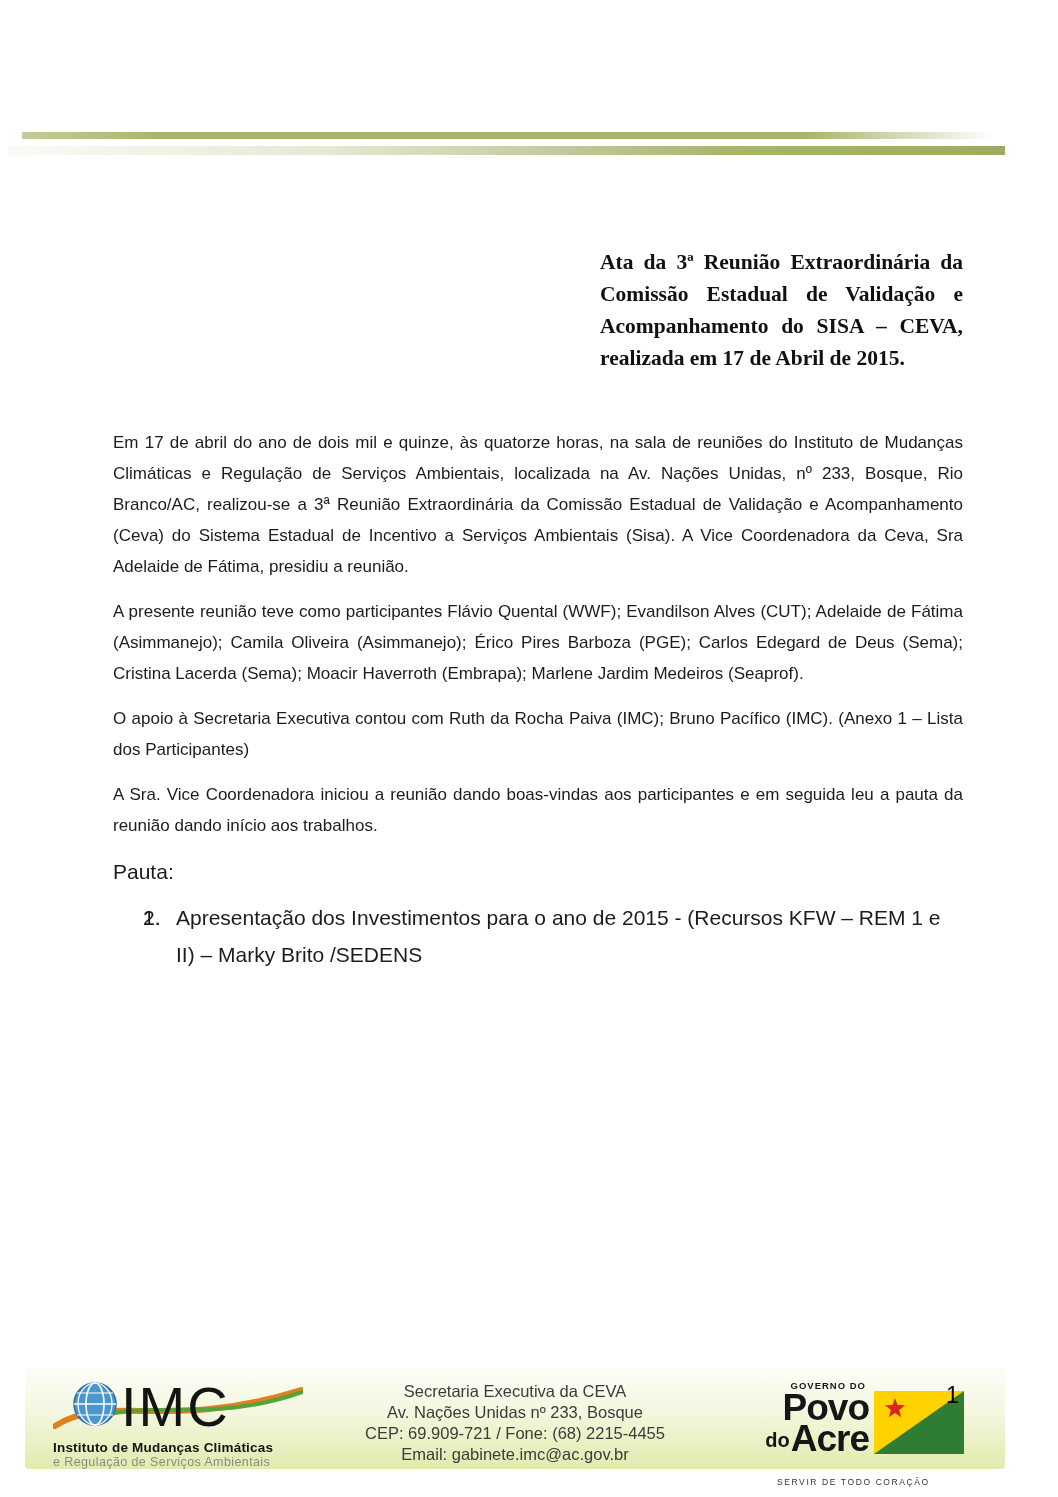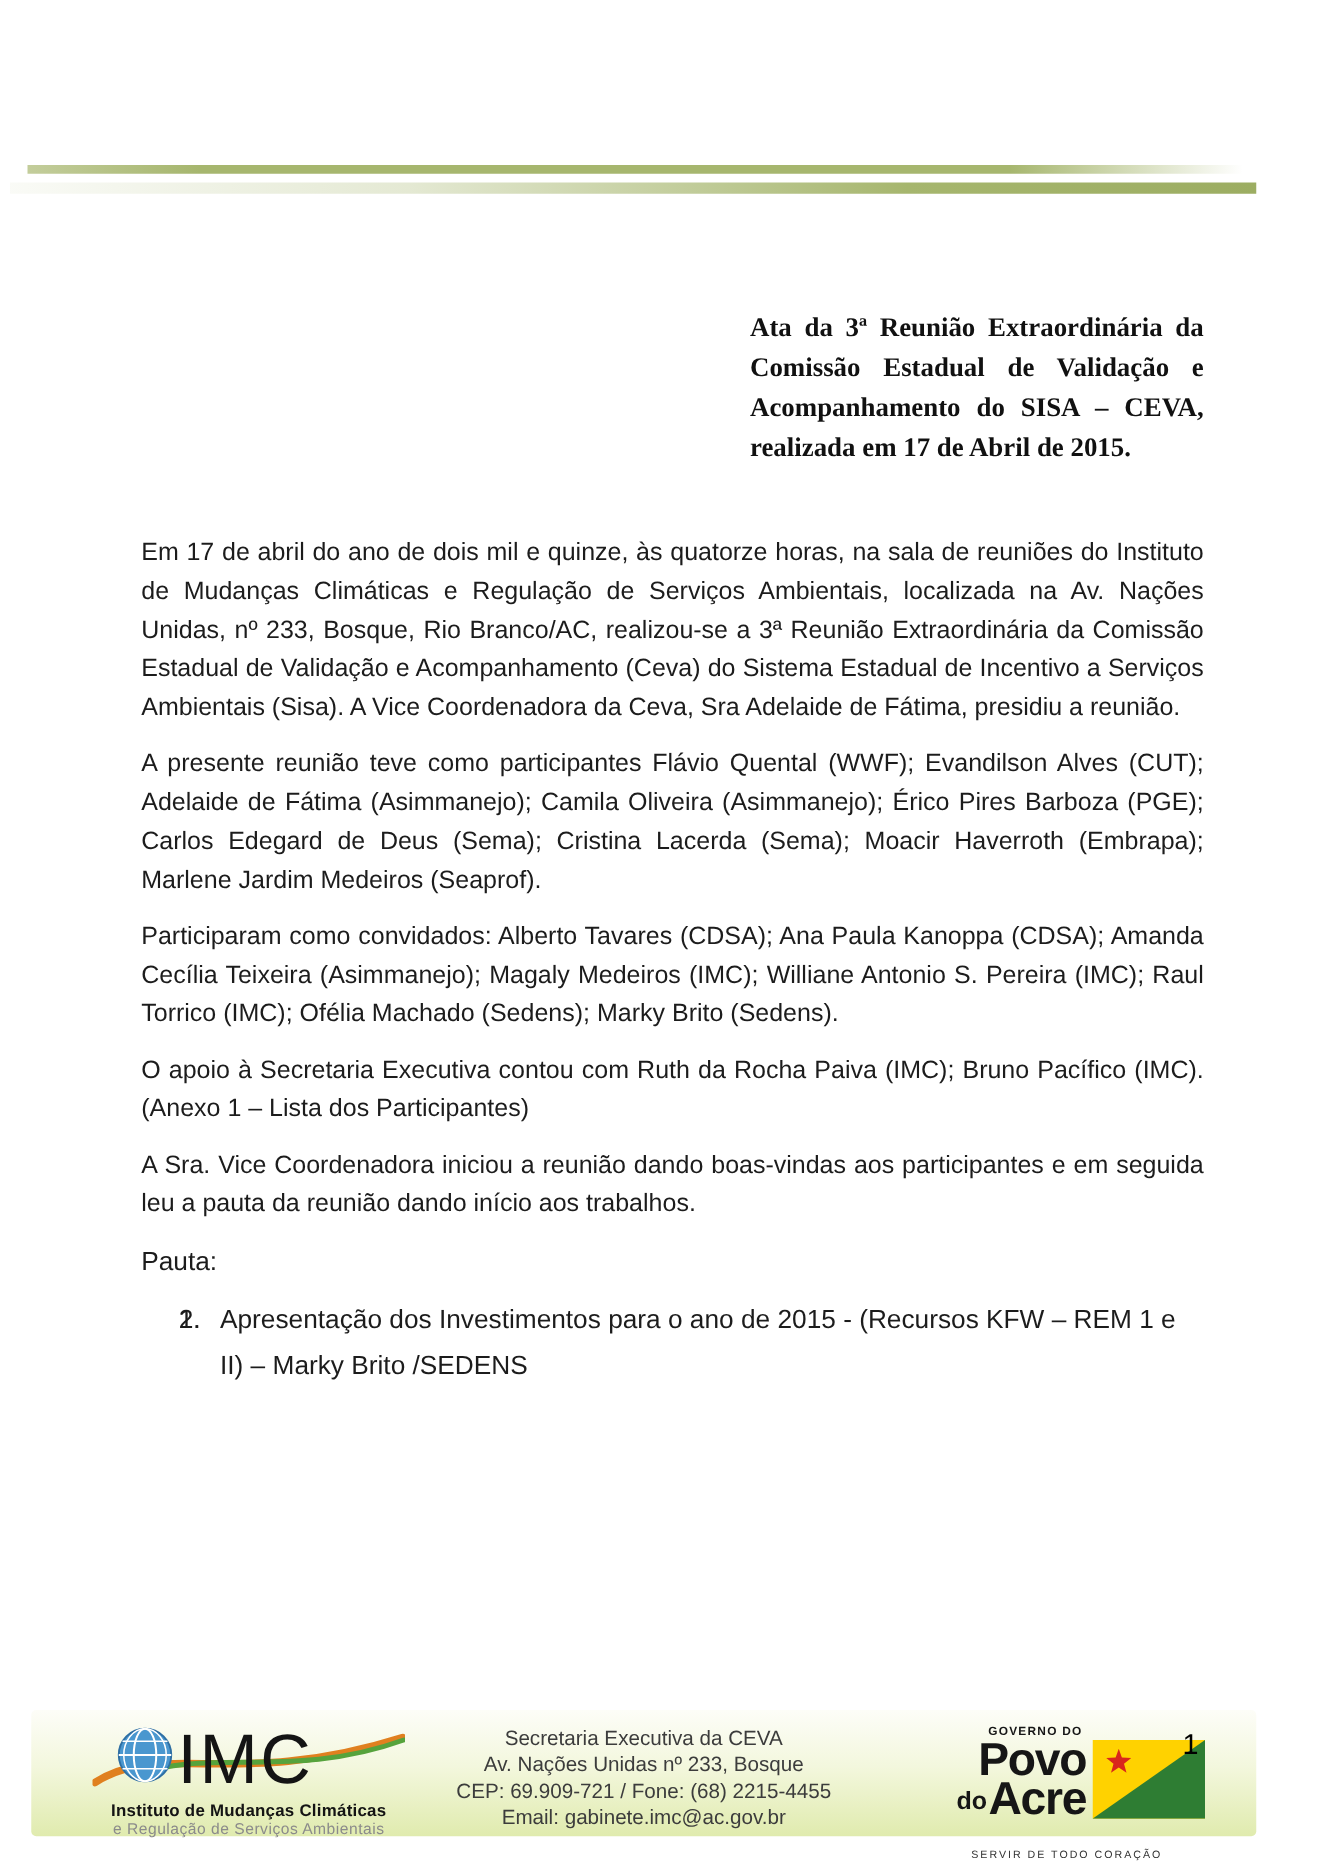"Em 17 de abril do" .par { font-size: 20px -> 17px }
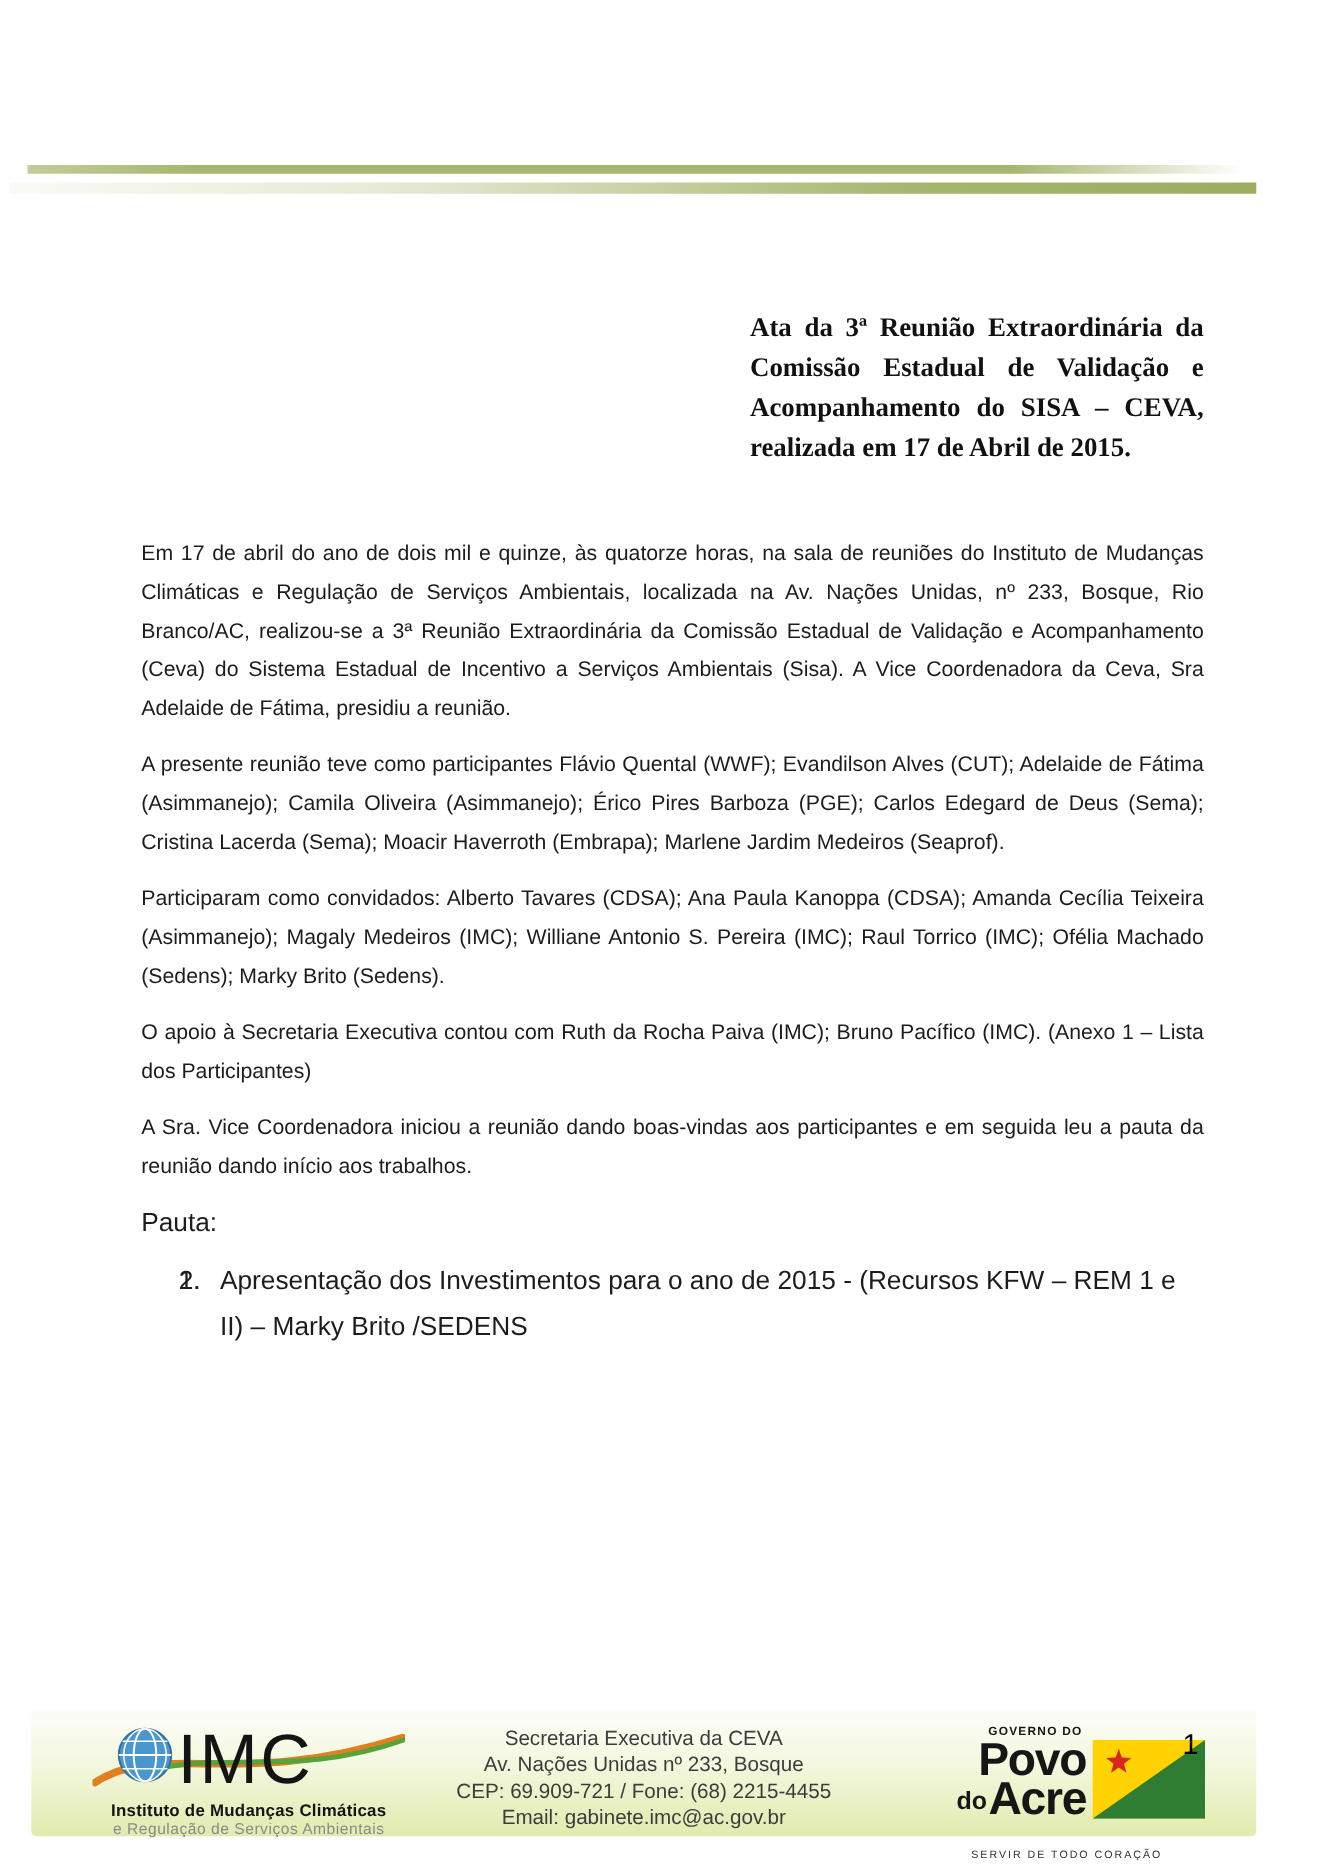"Participaram como convidados: Alberto" div.par { html: <div>Participaram como convidados: Alberto Tavares (CDSA); Ana Paula Kanoppa (CDSA); Amanda Cecília Teixeira (Asimmanejo); Magaly Medeiros (IMC); Williane Antonio S. Pereira (IMC); Raul Torrico (IMC); Ofélia Machado (Sedens); Marky Brito (Sedens).</div> -> none }
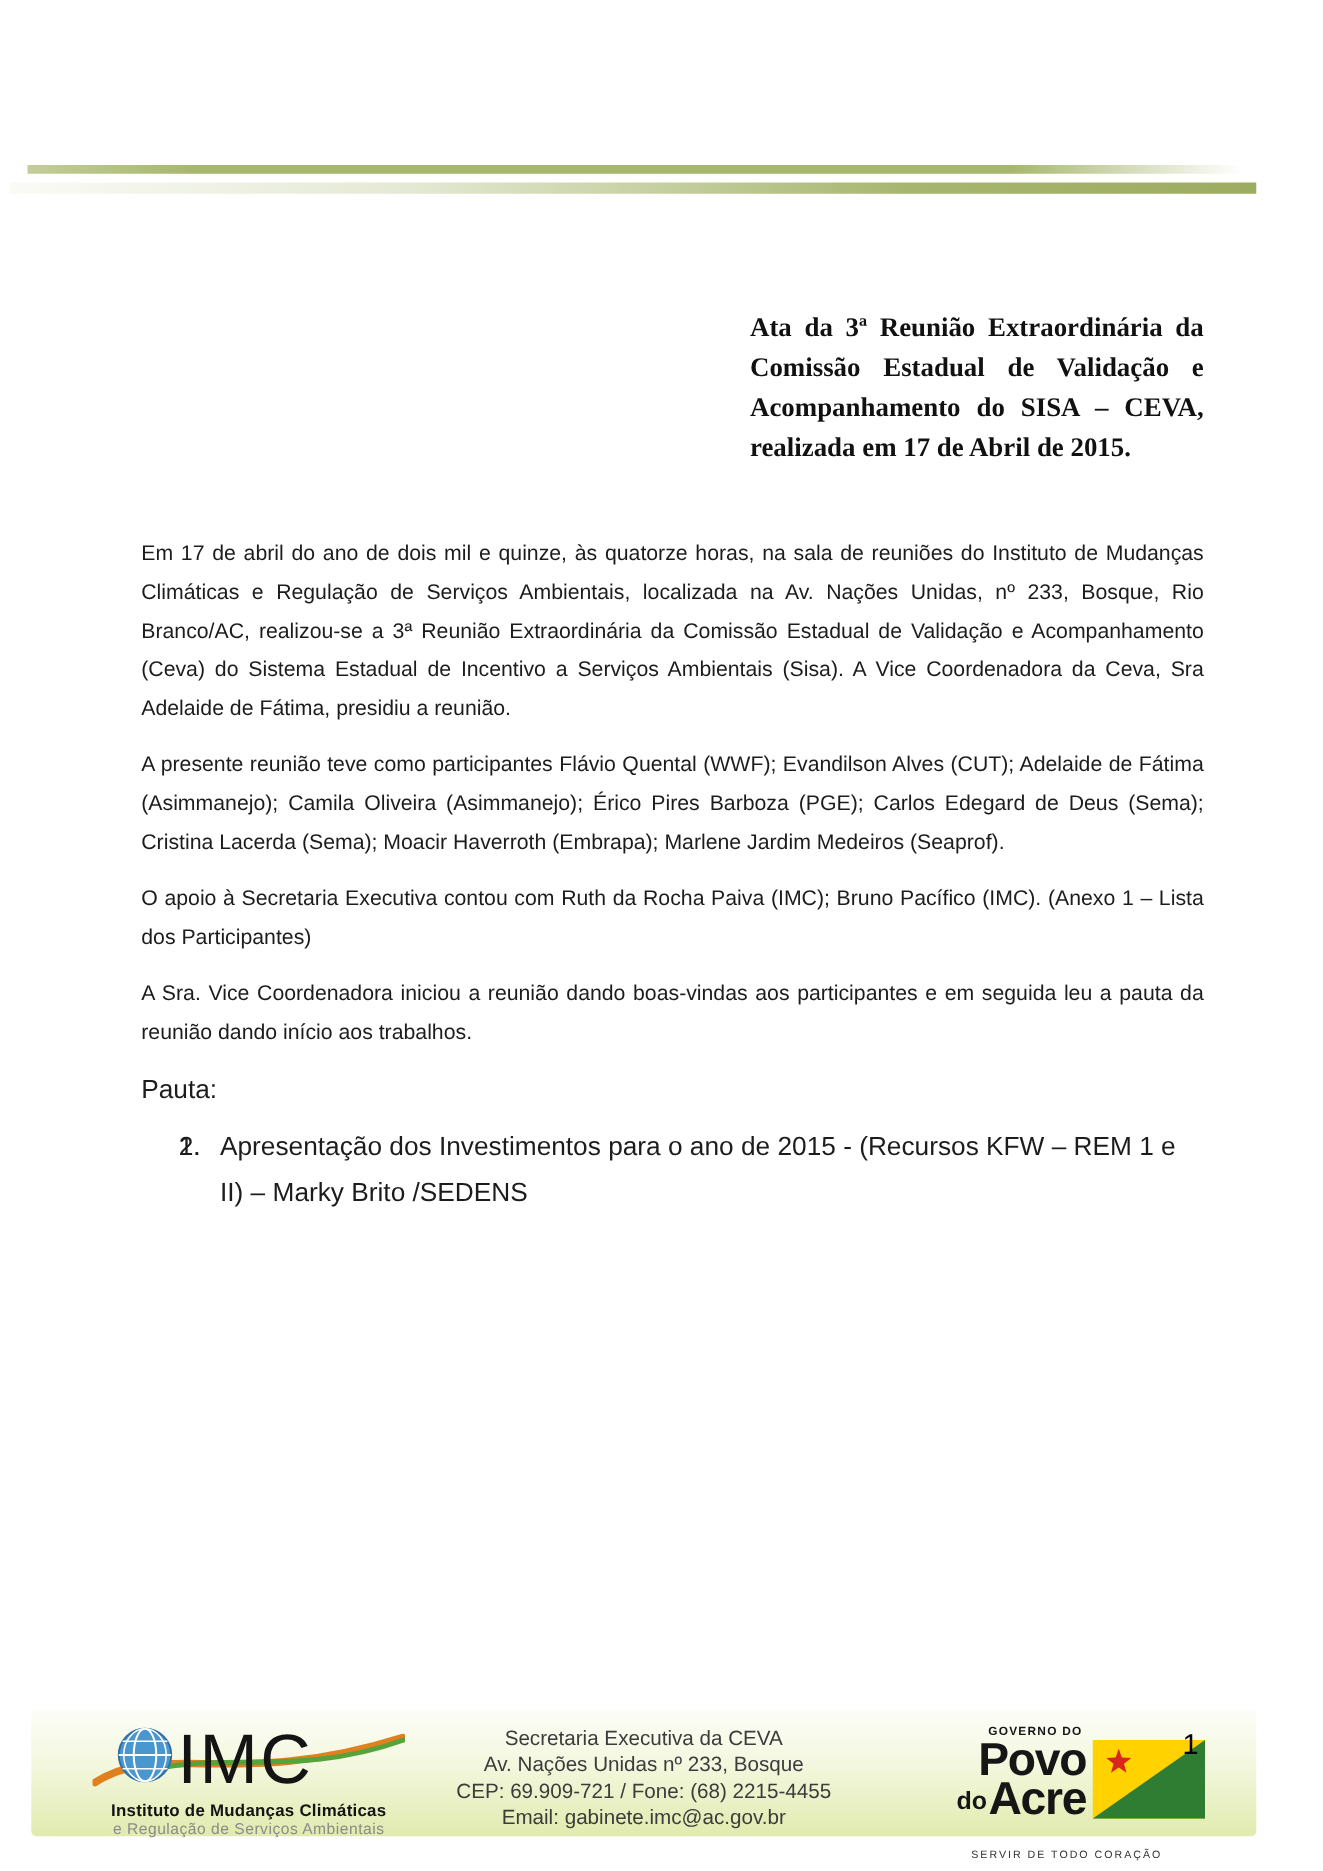"IMC" .imc-logo { left: 44px -> 28px; text-align: center -> left }
